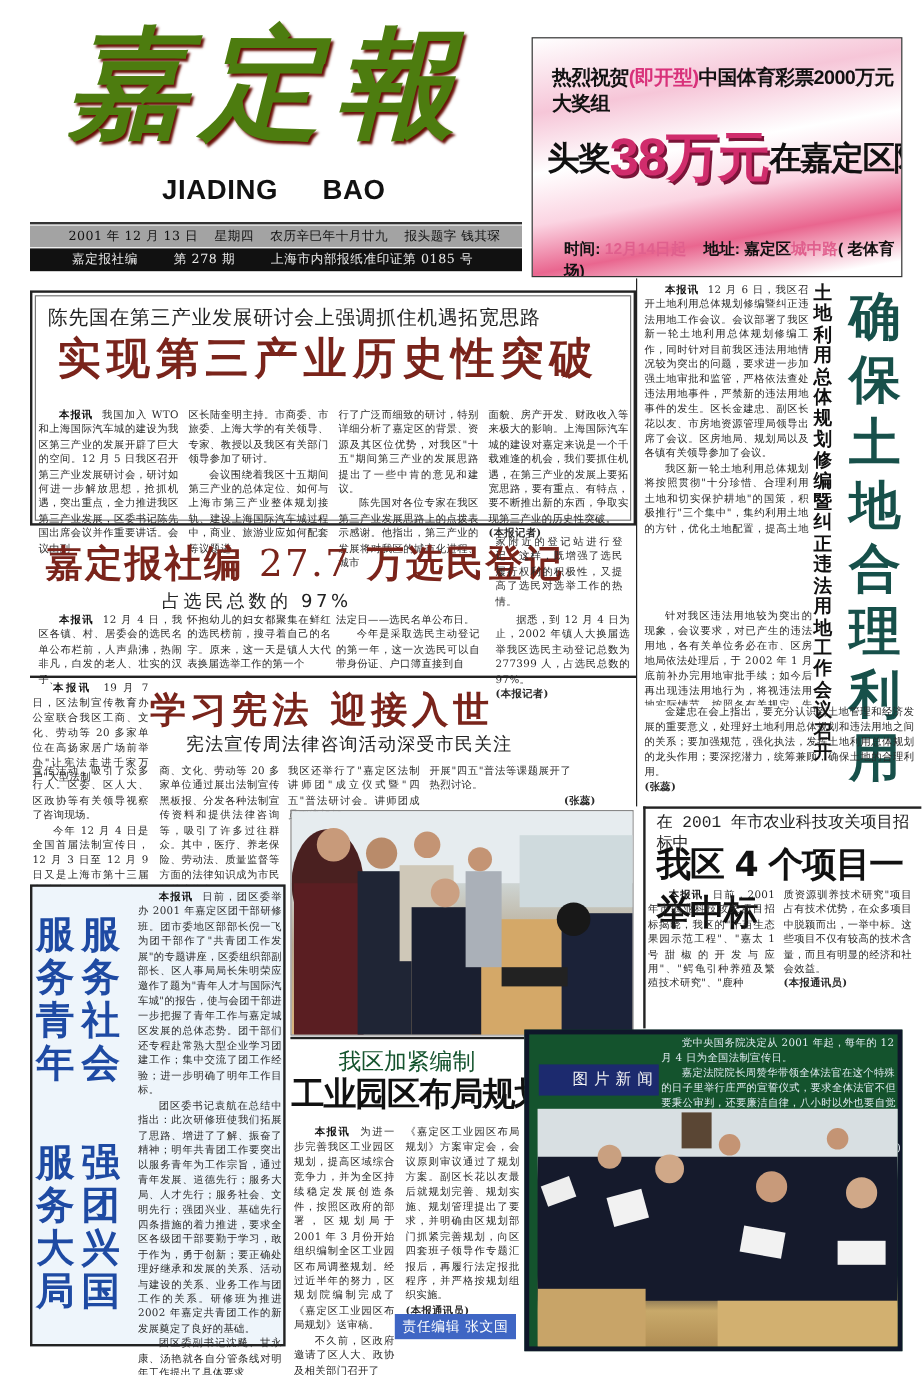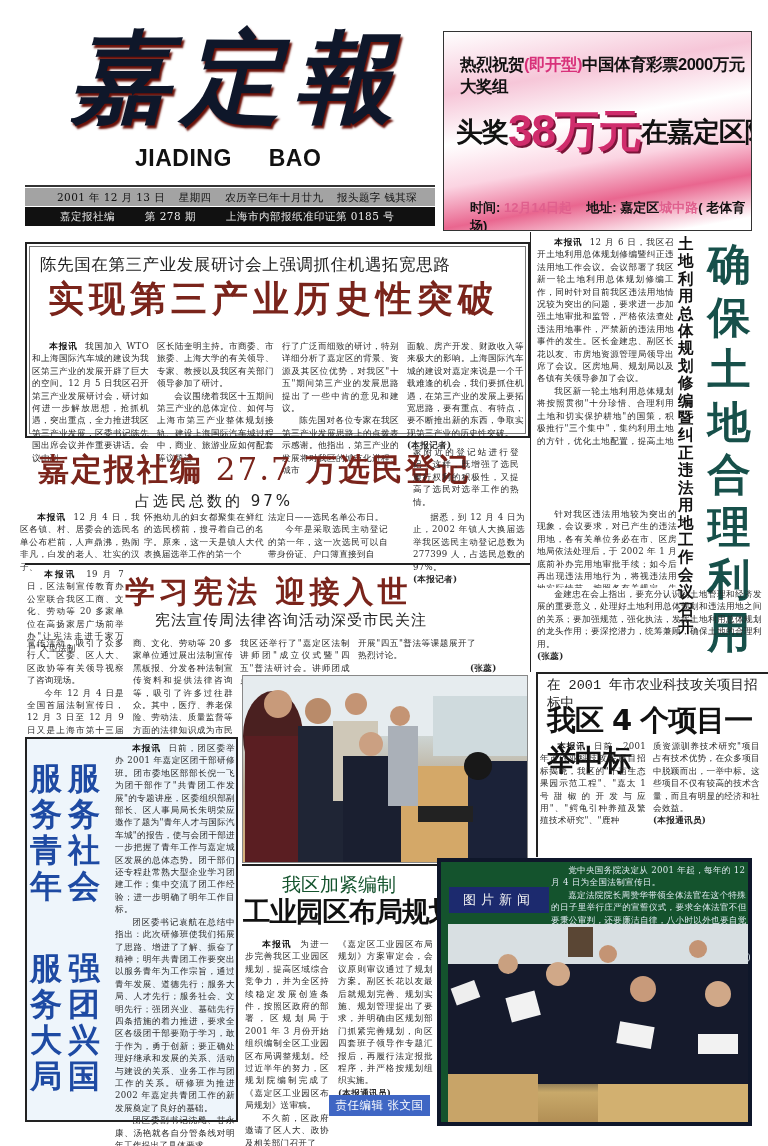"嘉定報" .mast-title { color: #0f172a -> #4d7c0f; font-family: Liberation Serif, serif -> Liberation Mono, monospace; left: 70px -> 56px }
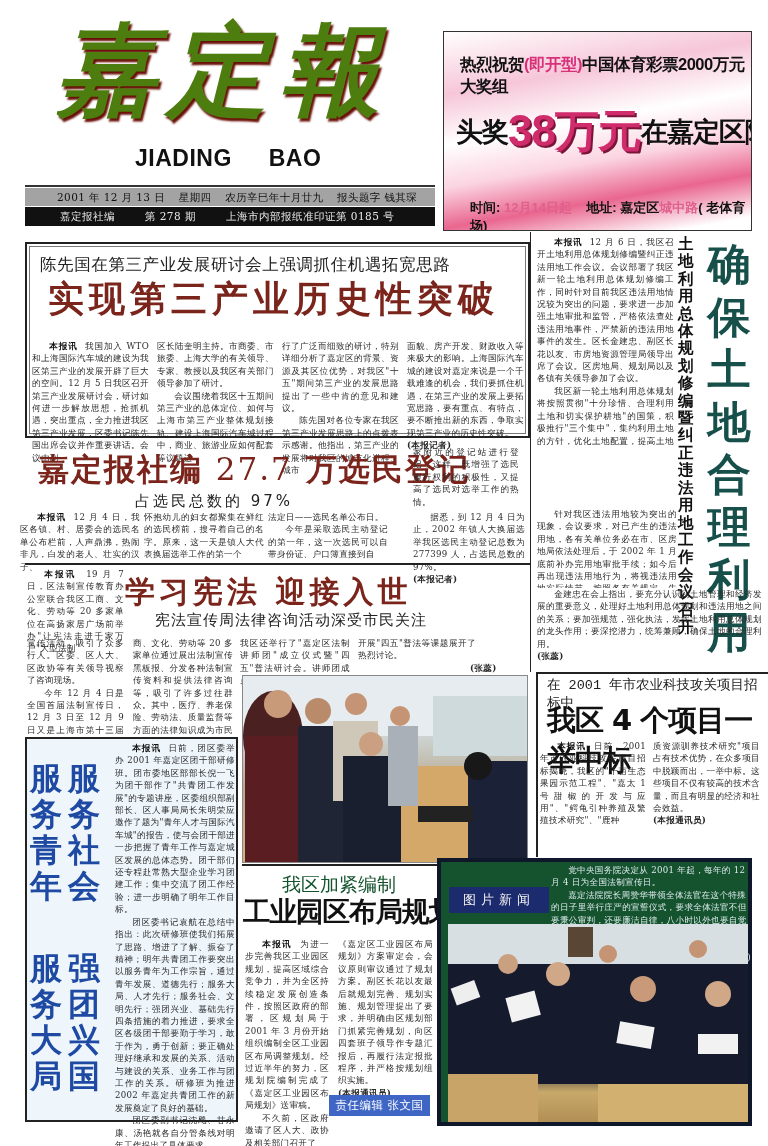"本报讯 12 月 4" .a2-cols { left: 20px -> 32px }
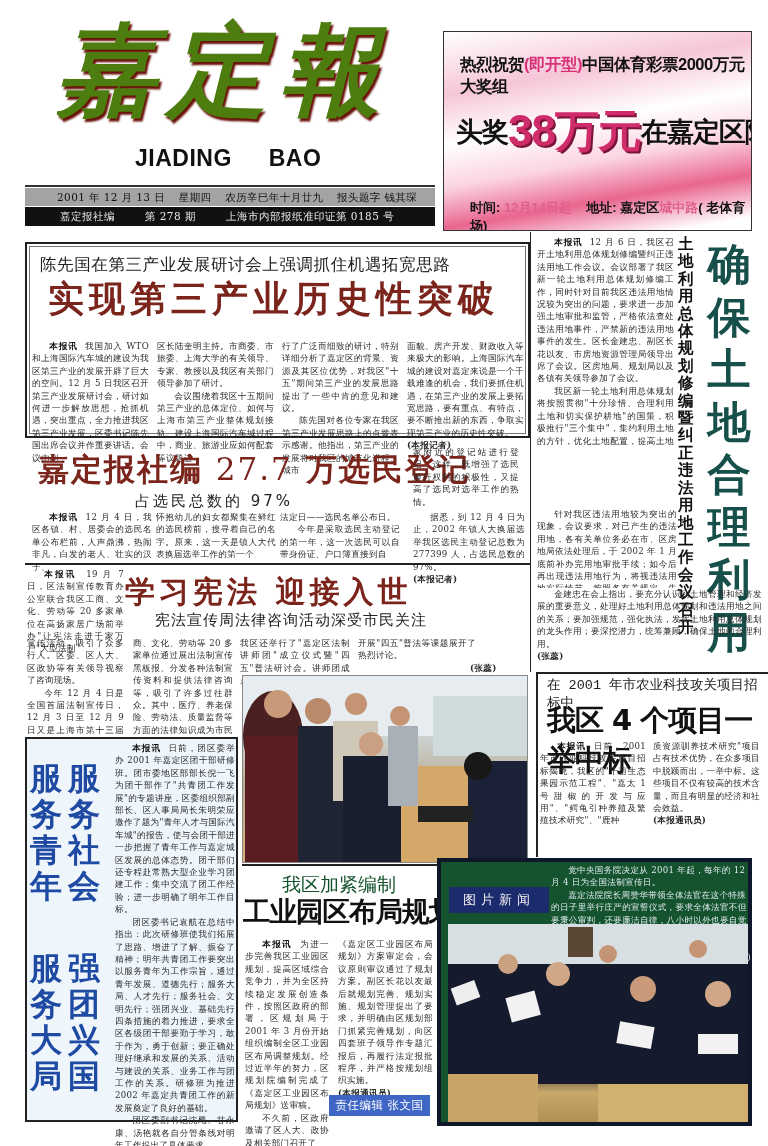"图片新闻" .pn-label { text-align: center -> right }
